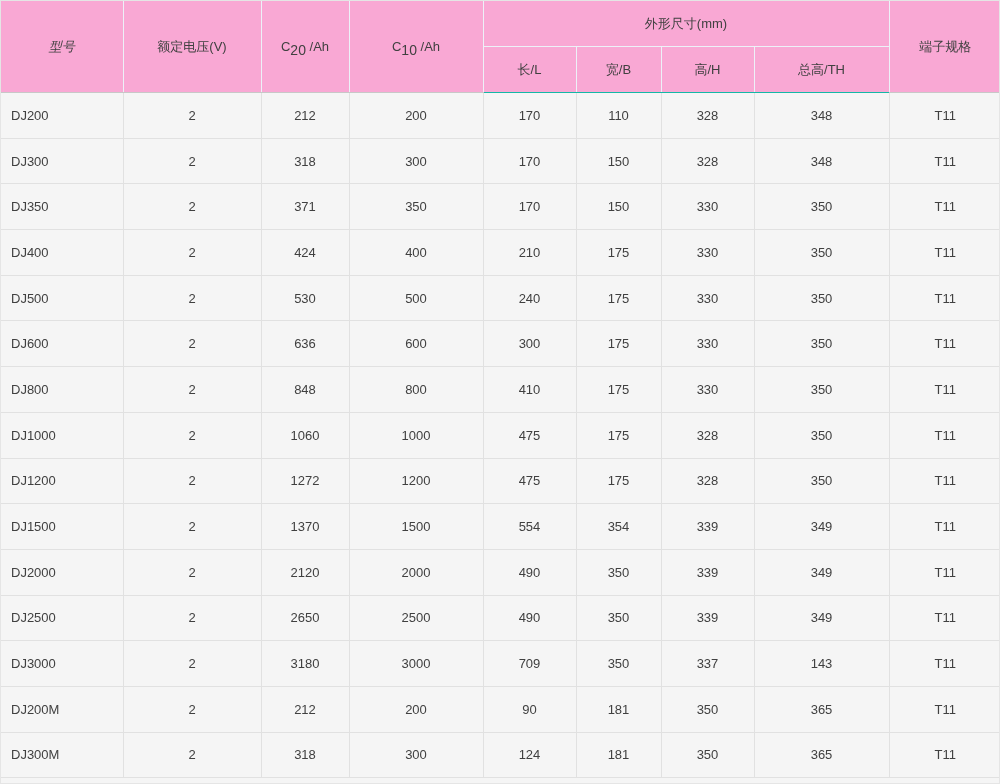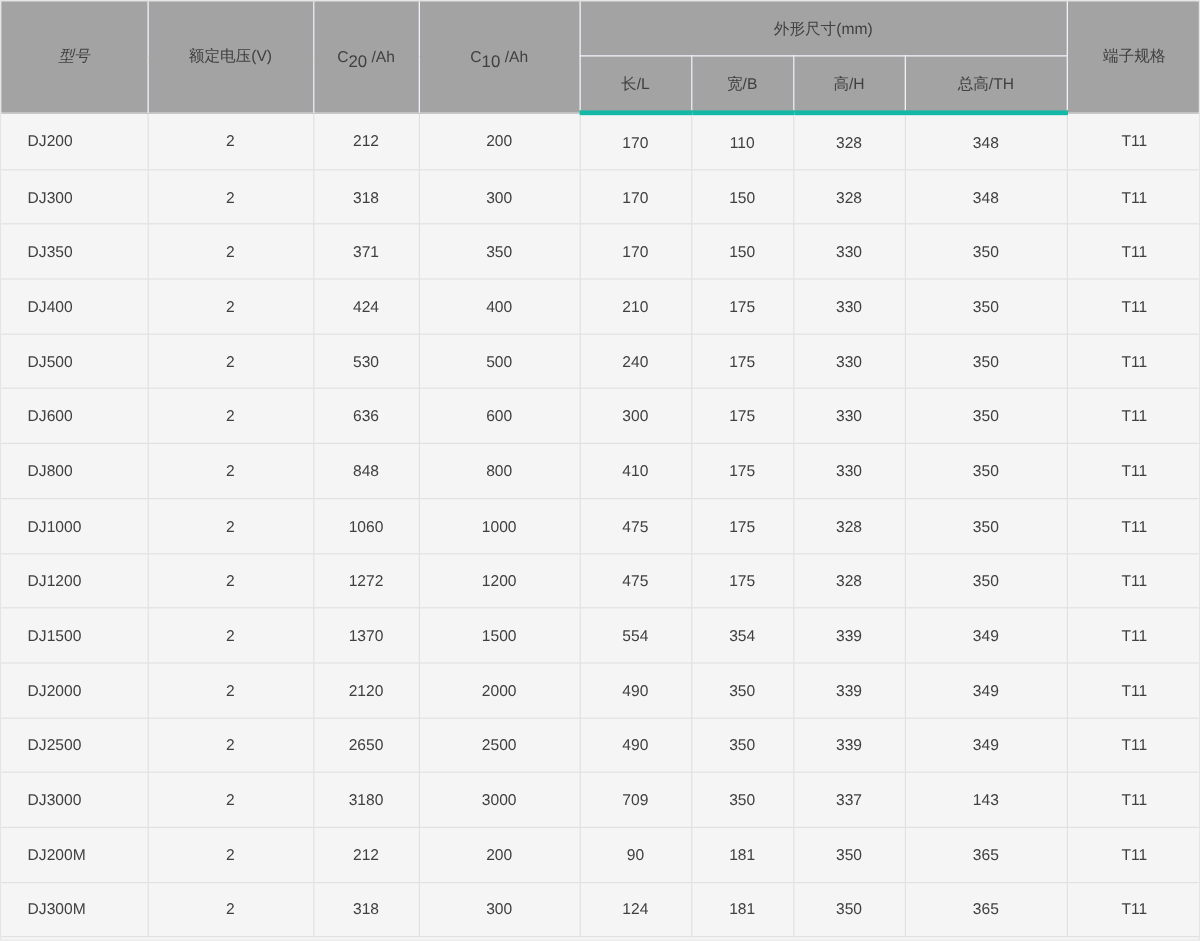"外形尺寸(mm)" table.spec-table th { background: #a3a3a3 -> #f9a8d4 }
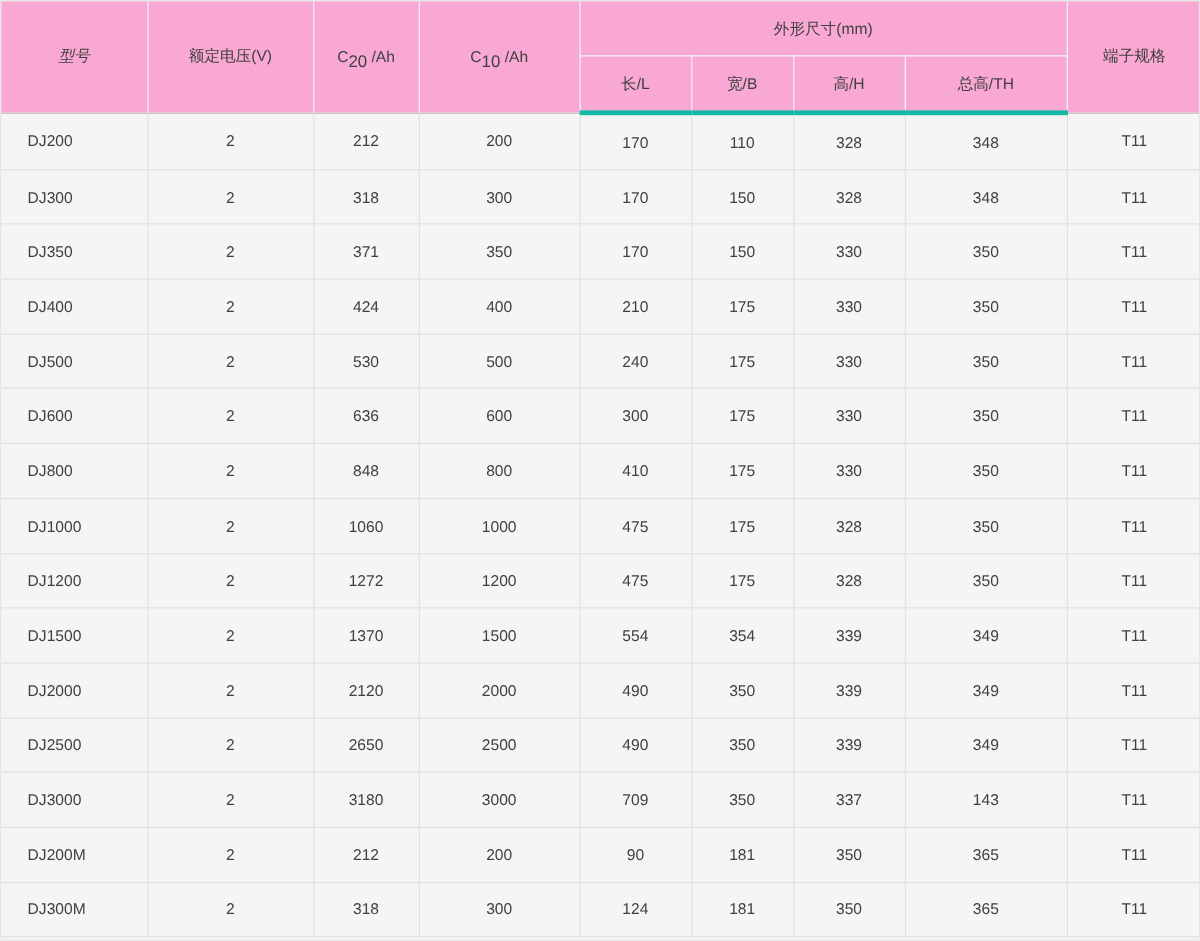"长/L" table.spec-table thead tr:last-child th { border-bottom: 4px solid #14b8a6 -> 1px solid #14b8a6 }
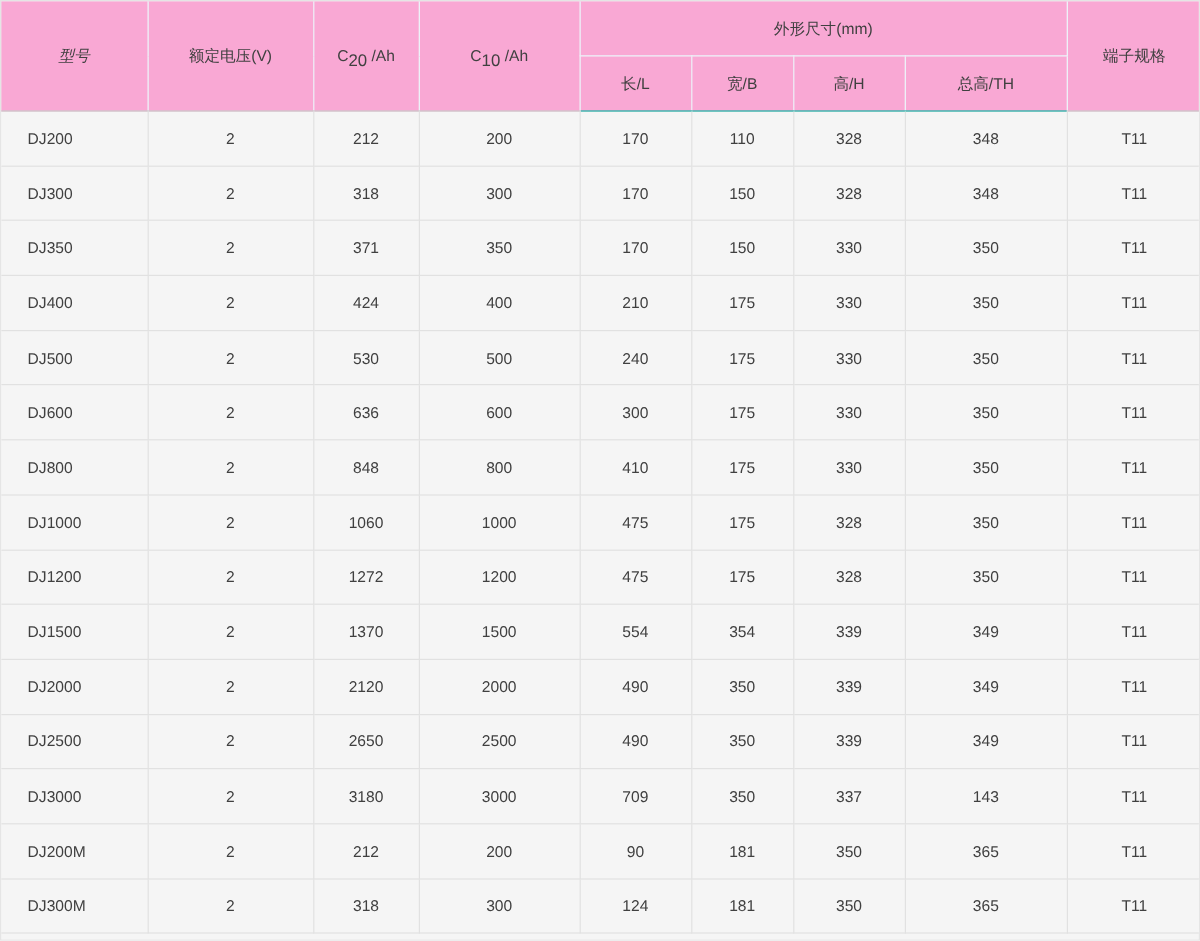"DJ200" table.spec-table td.model-cell { padding-left: 22px -> 10px }
